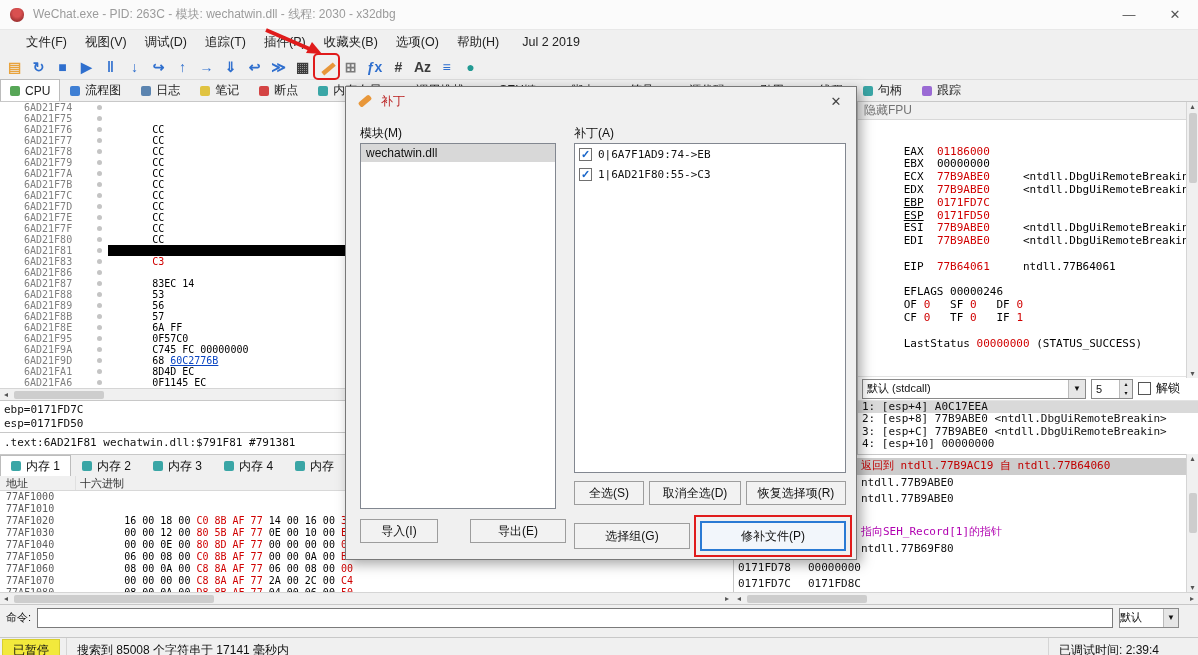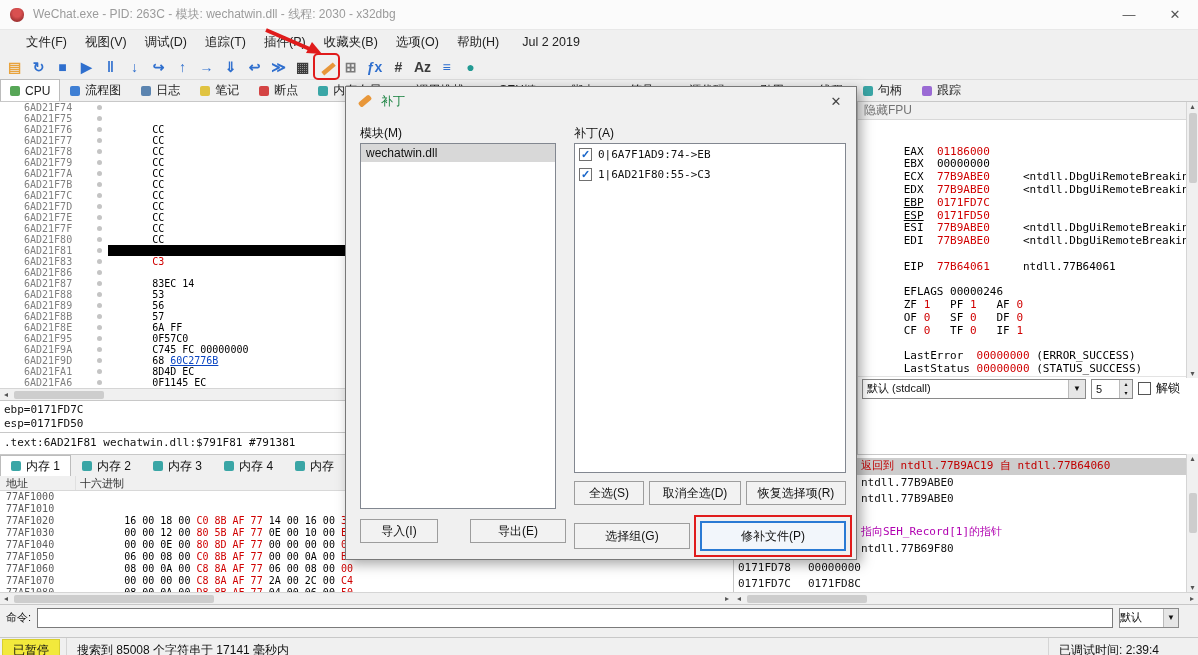"补丁" #dlg-title-text { color: #15803d -> #b91c1c }
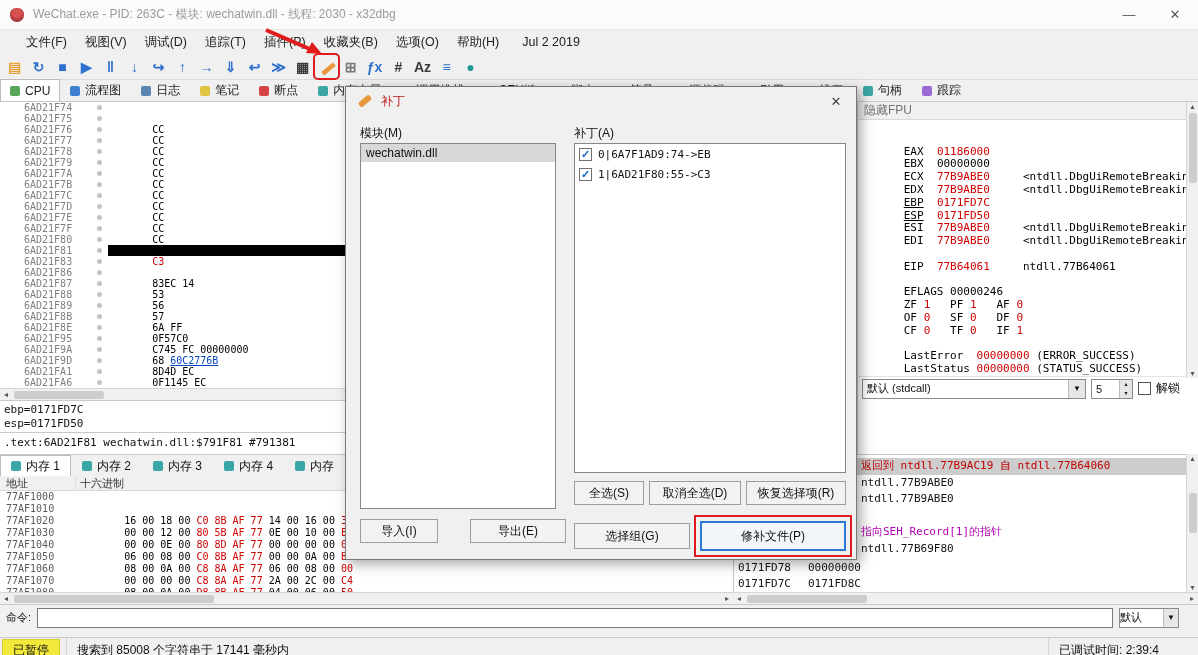"ZF 1 PF 1 AF" div.rline { html: <div> <span>ZF </span><span>1</span><span> PF </span><span>1</span><span> AF </span><span>0</span></div> -> none }
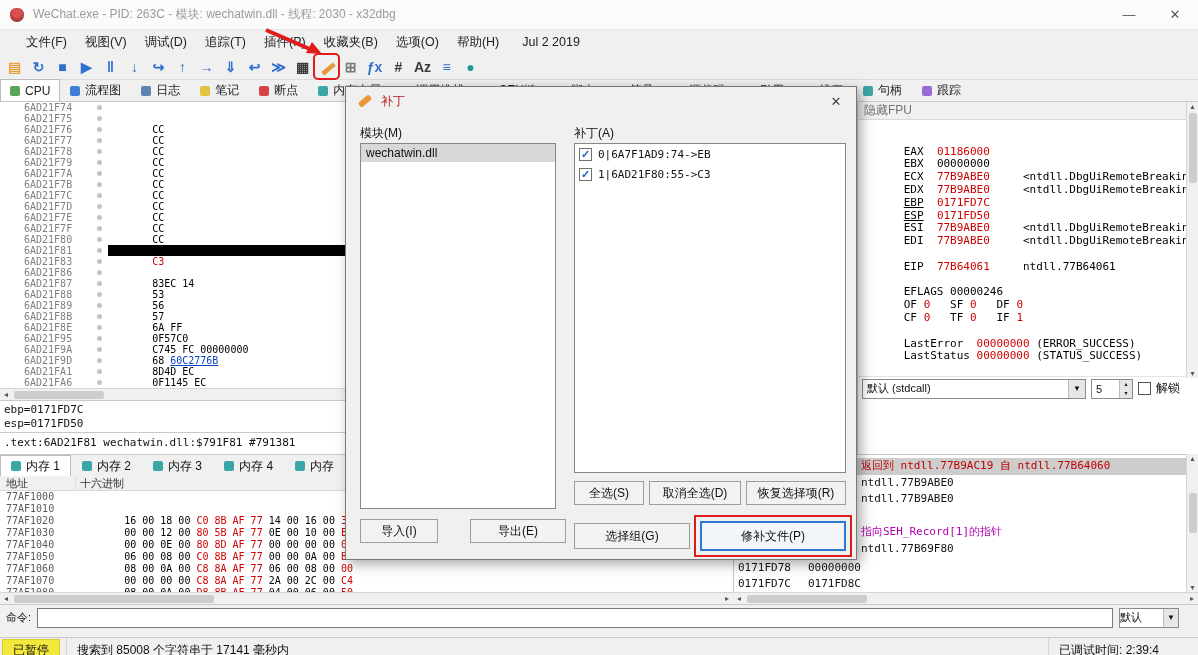"LastError 00000000 (ERROR_SUCCESS)" div.rline { html: <div> <span>LastError </span><span>00000000</span><span> (ERROR_SUCCESS)</span></div> -> none }
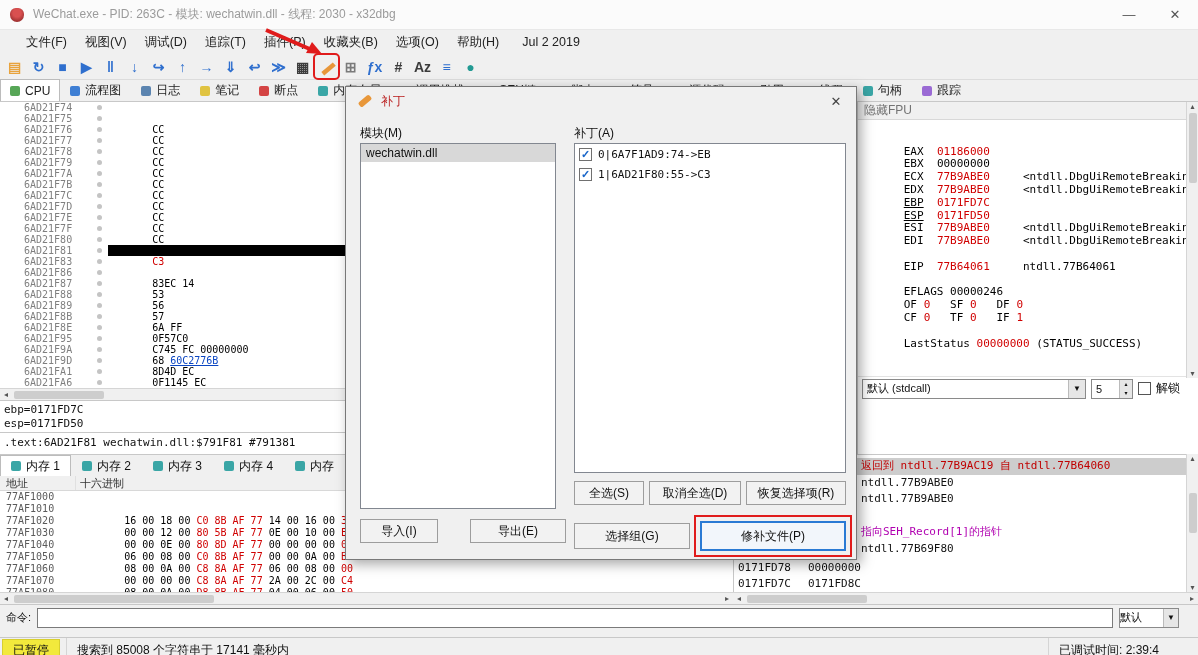"1: [esp+4] A0C17EEA" div { html: none -> <div> <div>1: [esp+4] A0C17EEA</div> <div>2: [esp+8] 77B9ABE0 &lt;ntdll.DbgUiRemoteBreakin&gt;</div> <div>3: [esp+C] 77B9ABE0 &lt;ntdll.DbgUiRemoteBreakin&gt;</div> <div>4: [esp+10] 00000000</div> </div> }
